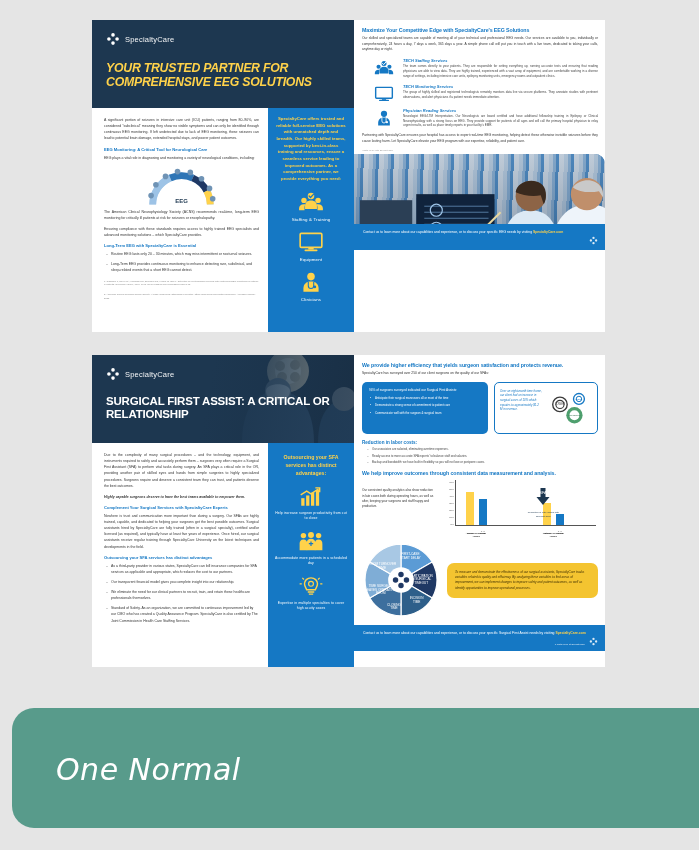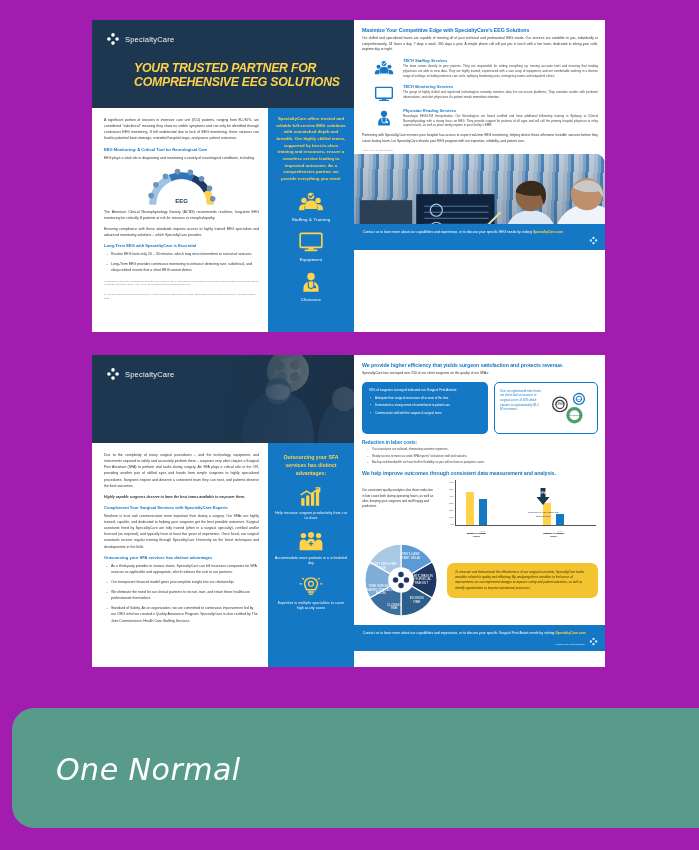"SpecialtyCare" .canvas { background: #a21caf -> #e5e5e5 }
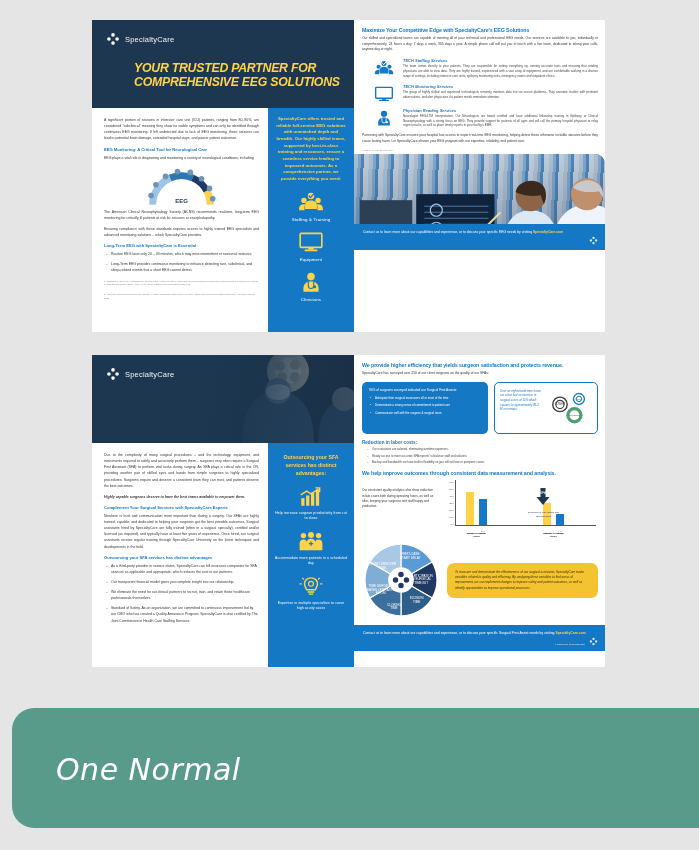"YOUR TRUSTED PARTNER FOR COMPREHENSIVE" .hero-t2 { margin-left: 28px -> none }
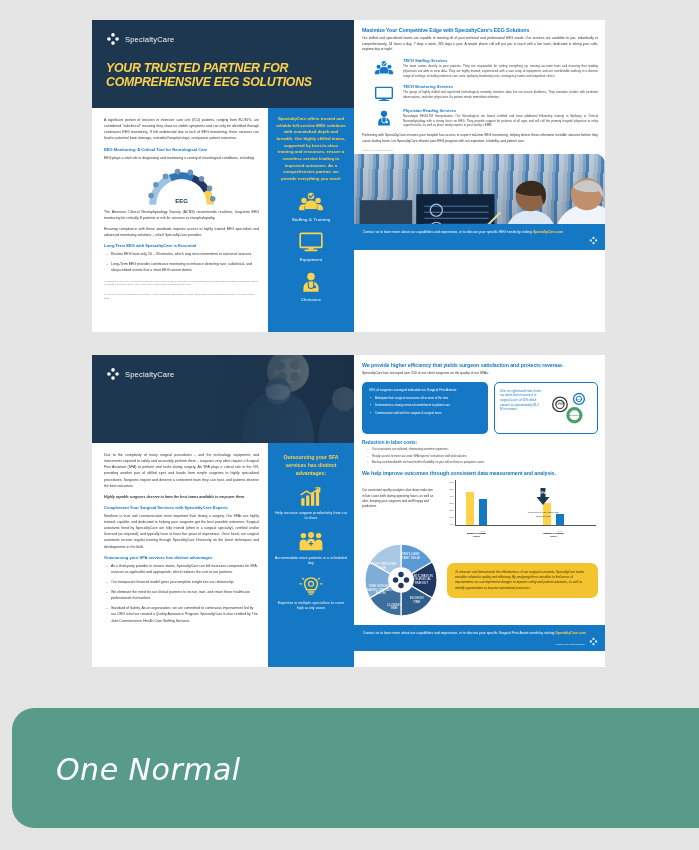"SURGICAL FIRST ASSIST: A CRITICAL" div.hero-t1 { html: none -> <div>SURGICAL FIRST ASSIST: A CRITICAL OR RELATIONSHIP</div> }
